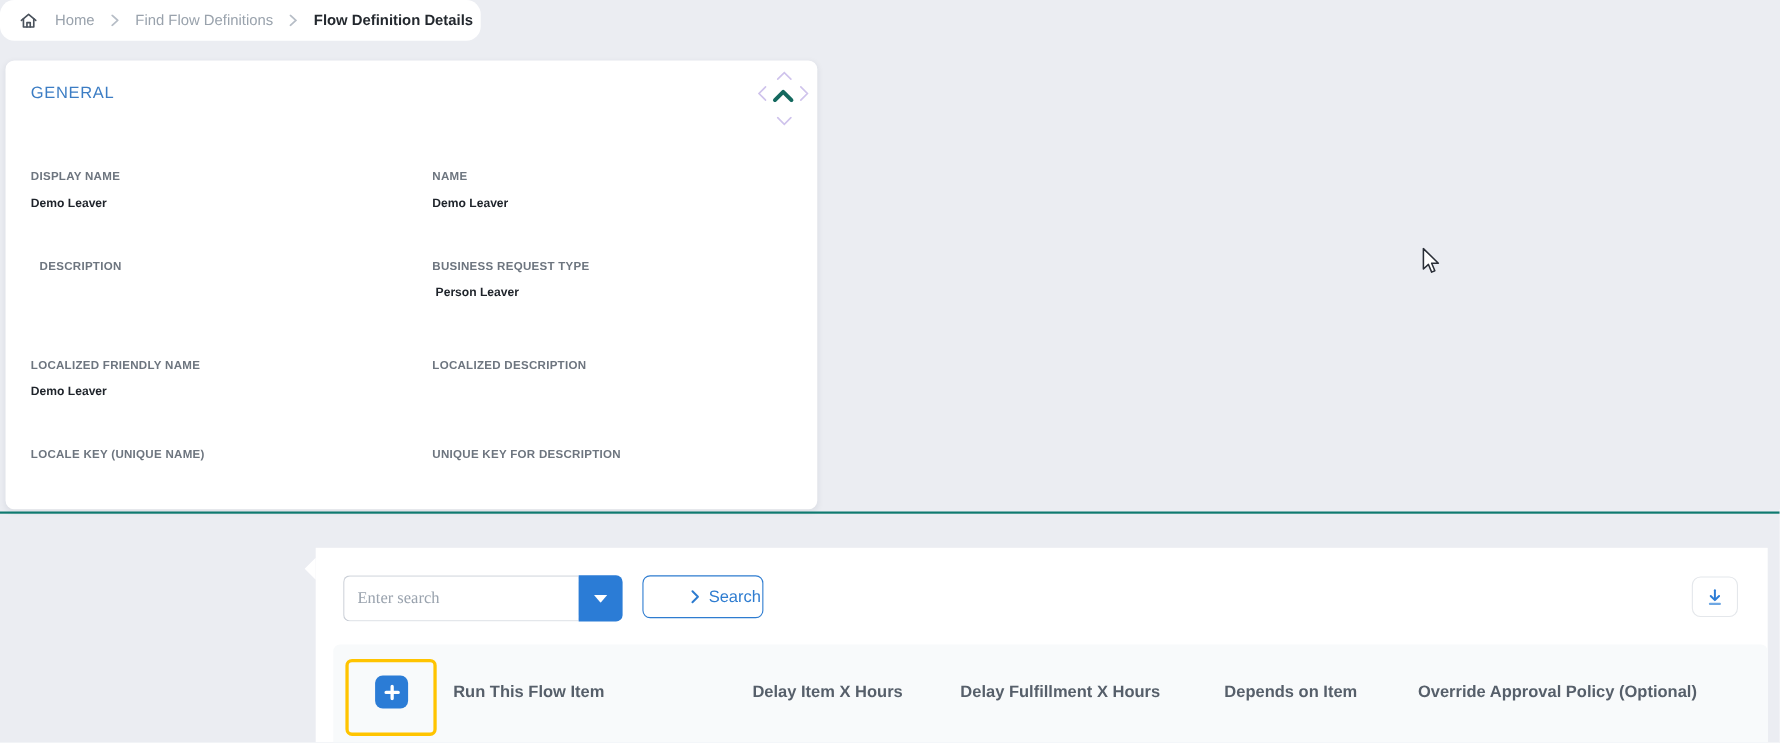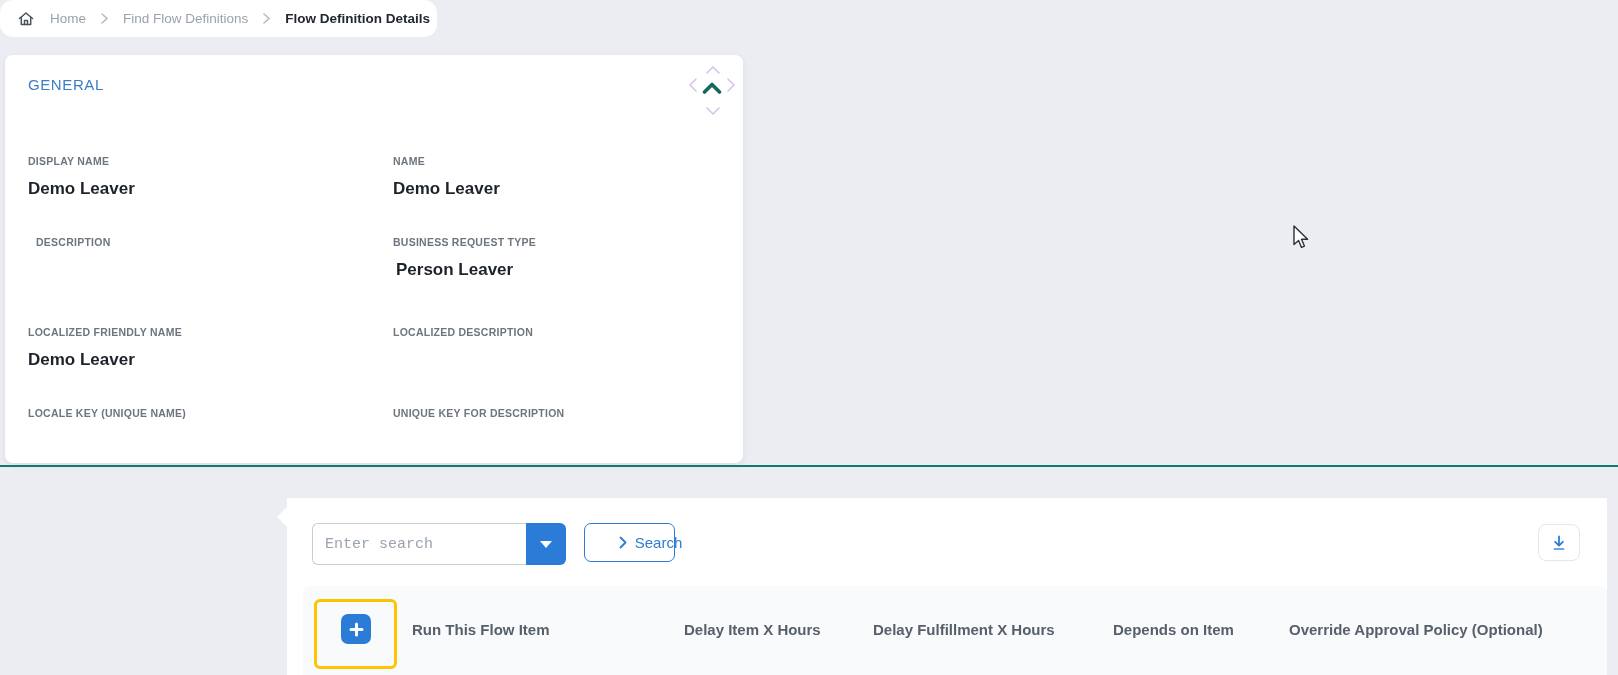"Demo Leaver" .field-value { font-size: 17px -> 11px }
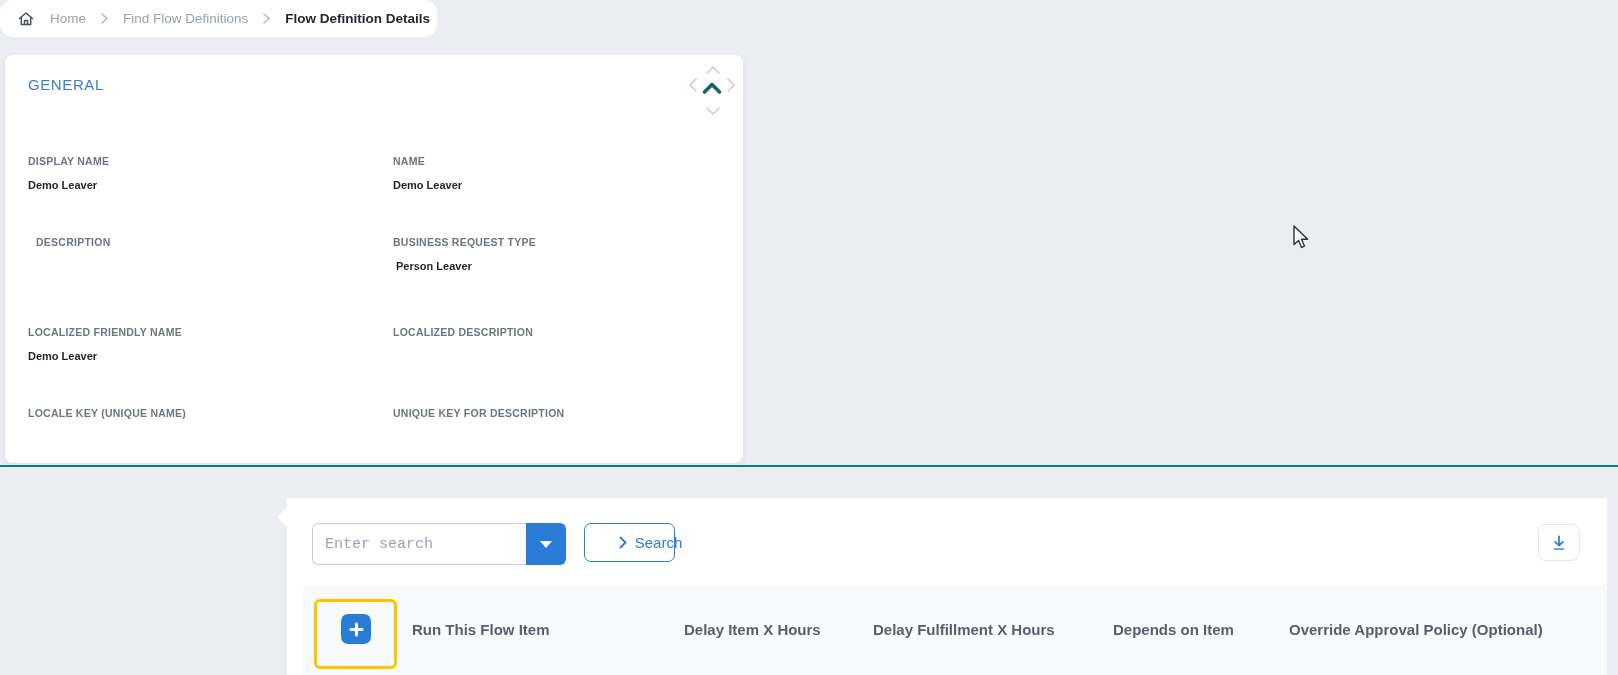"Enter search" .search-input { font-family: Liberation Mono, monospace -> Liberation Serif, serif }
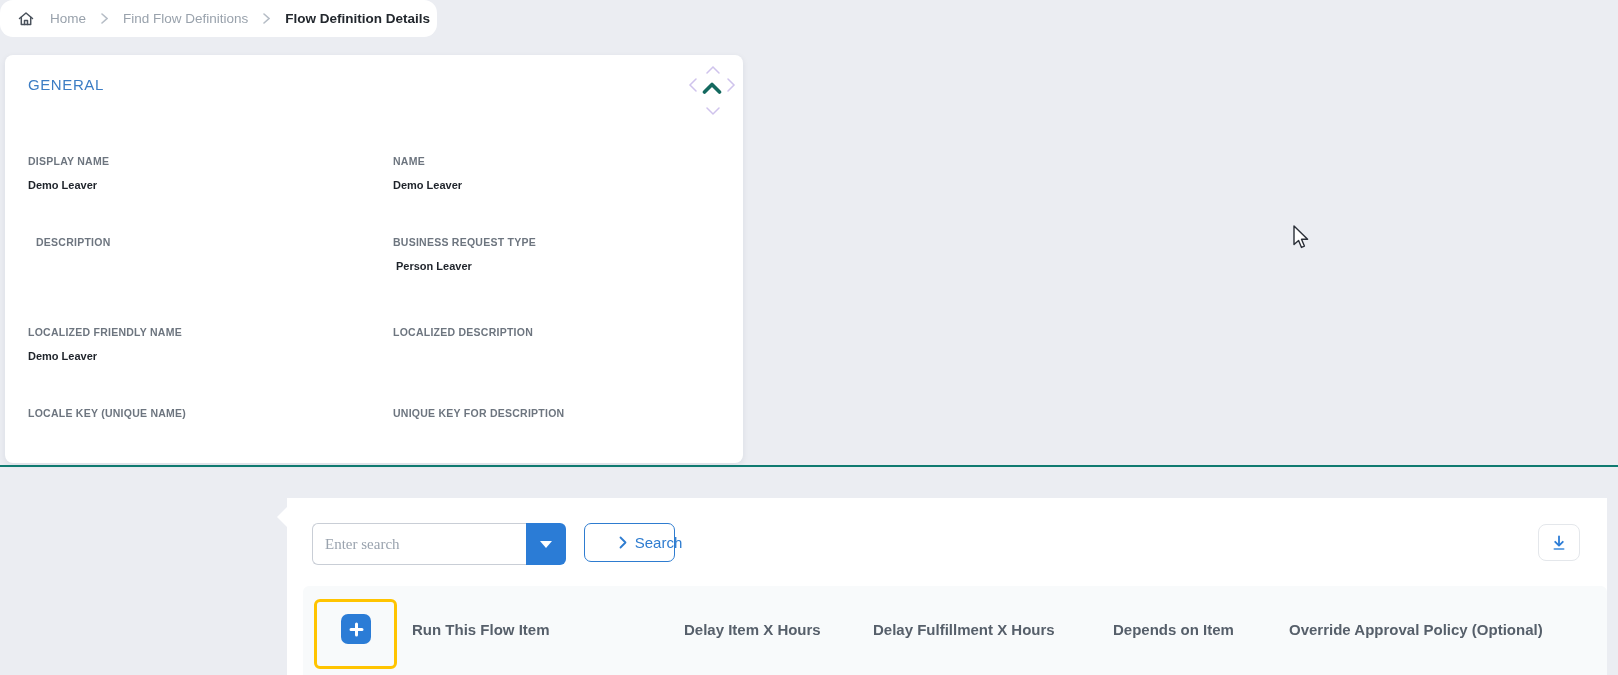"Search" .search-btn { width: 91px -> 110px }
